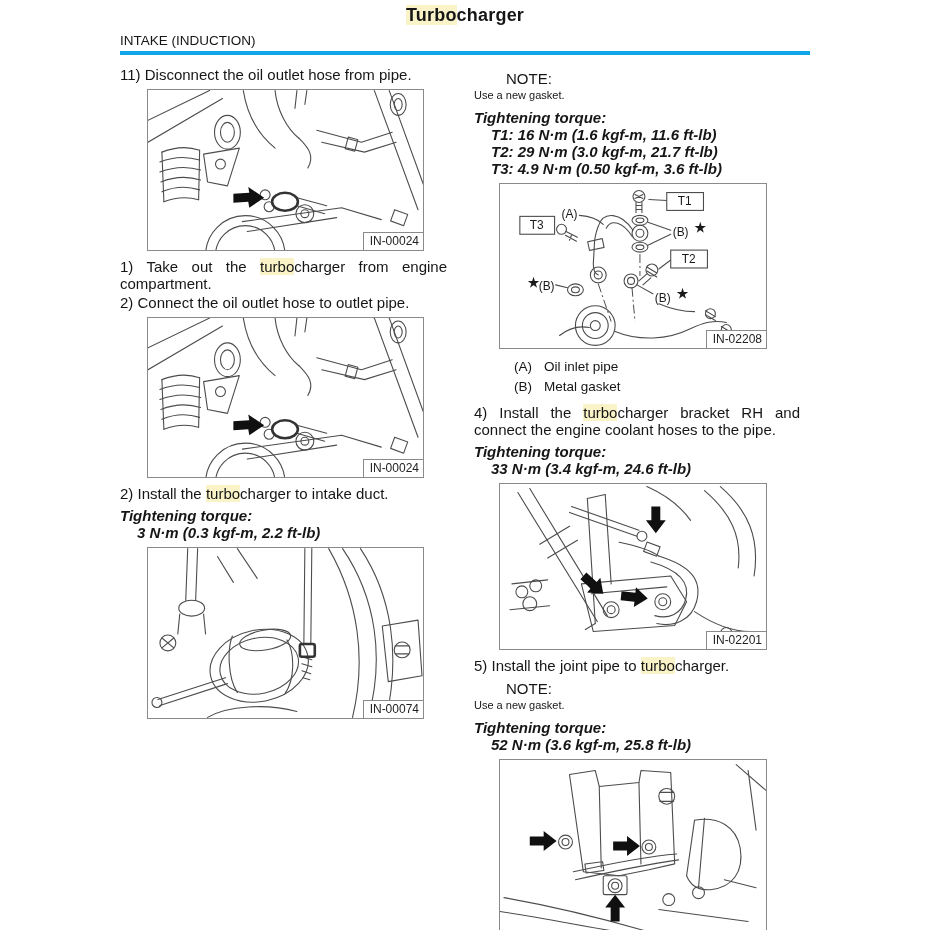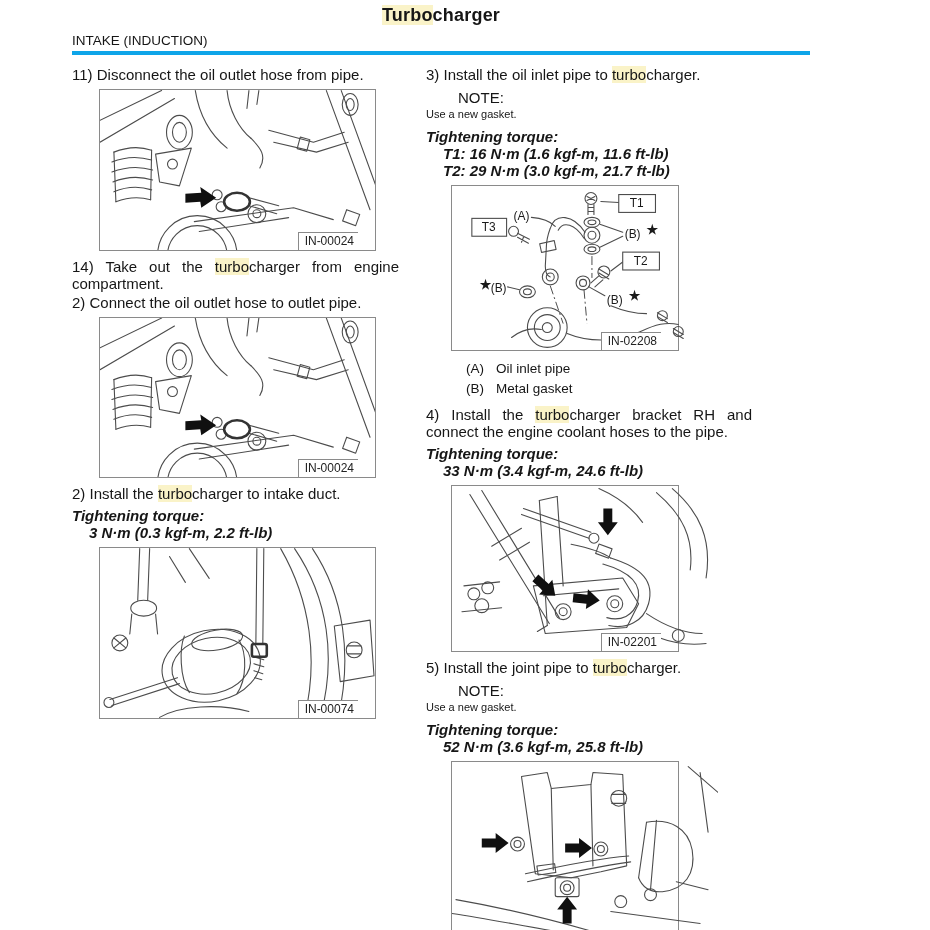"Turbocharger" .page { padding: 5px 120px 0 72px -> 5px 120px 0 120px }
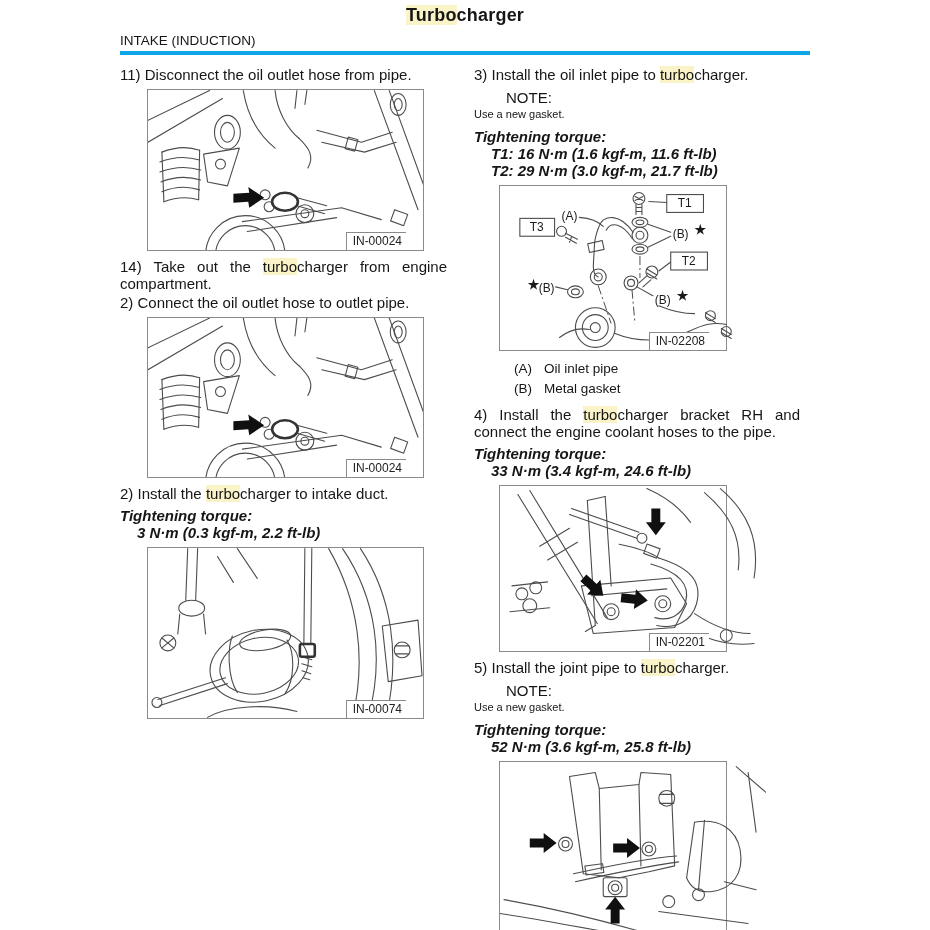"3) Install the oil inlet" p.step { html: <p><span>3) Install the oil inlet pipe to </span><span>turbo</span><span>charger.</span></p> -> none }
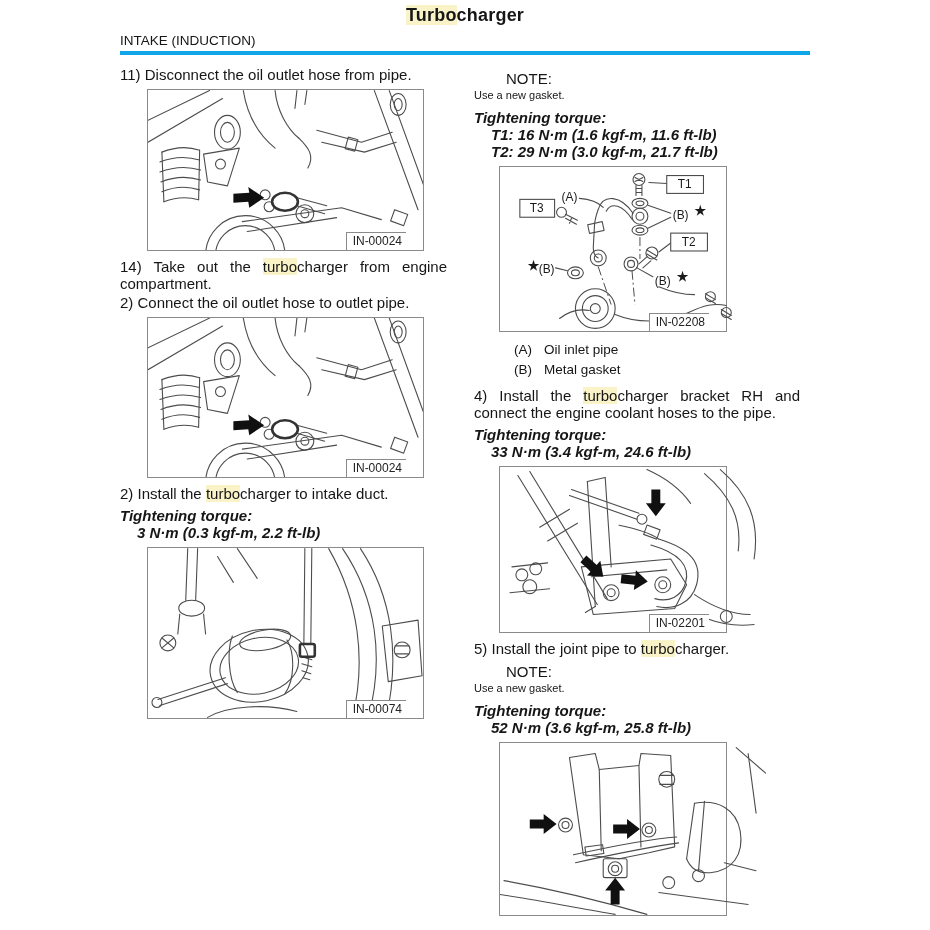"T3: 4.9 N·m (0.50 kgf-m," div.torque-value { html: none -> <div>T3: 4.9 N·m (0.50 kgf-m, 3.6 ft-lb)</div> }
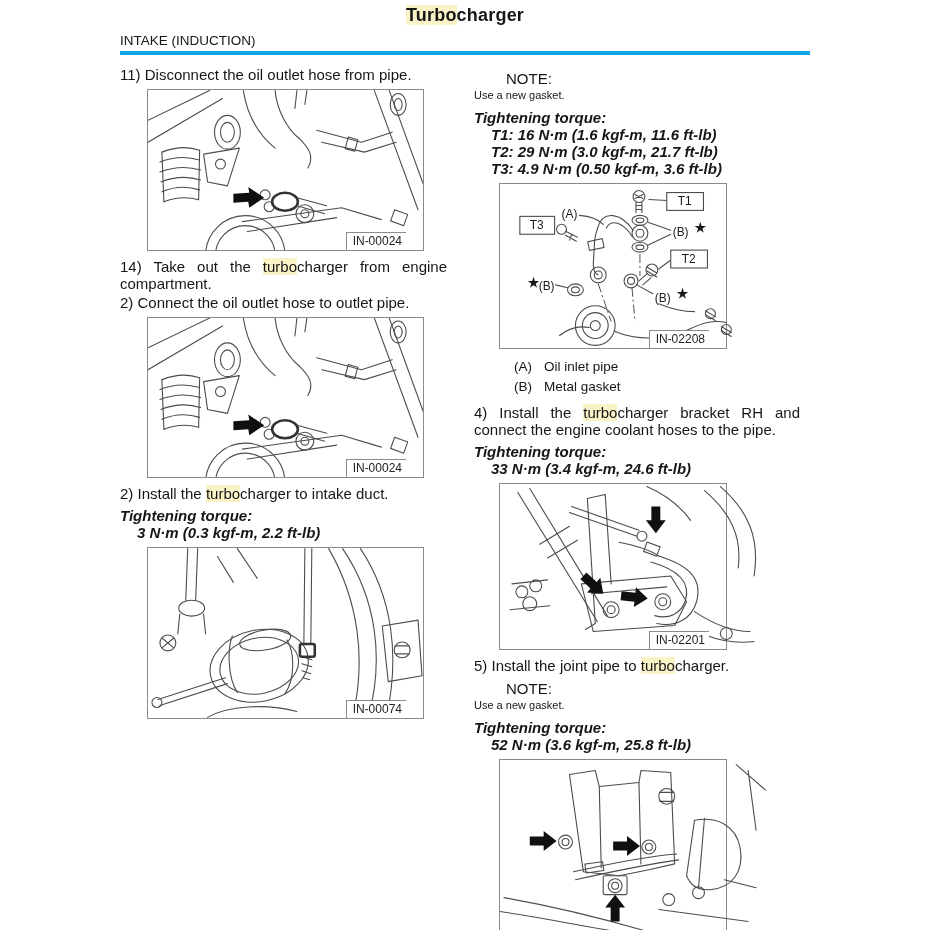"T1" .figure.w-right { width: 228px -> 268px }
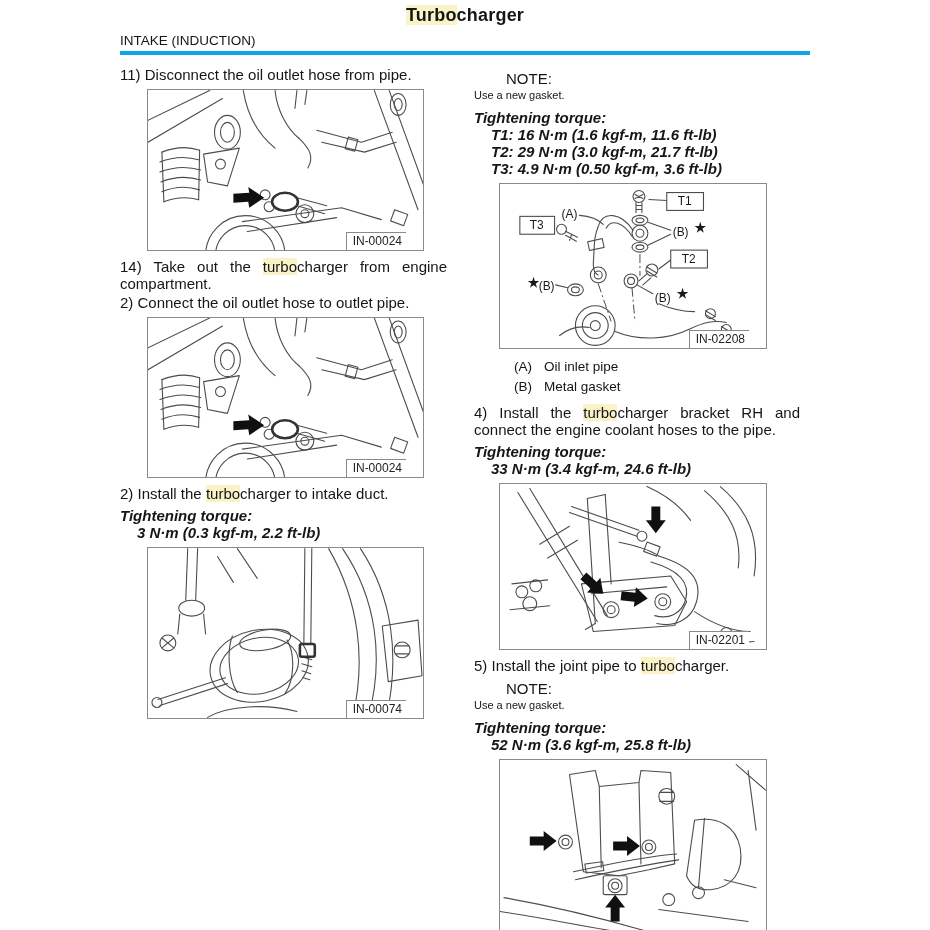"IN-00024" .figcap { right: 17px -> 0 }
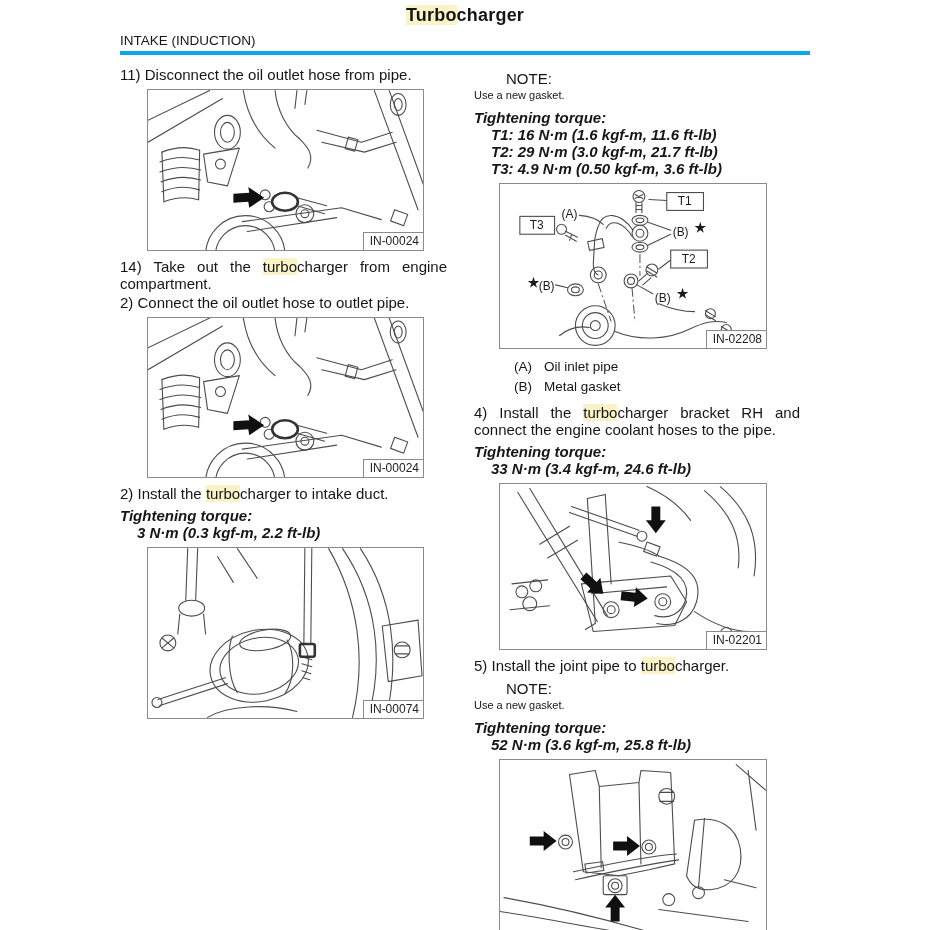"14) Take out the" span { text: 14 -> 1 }
